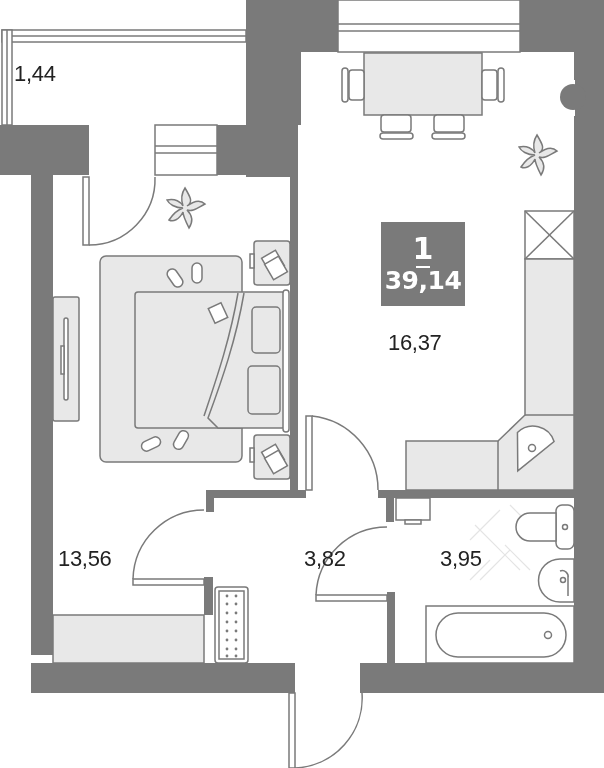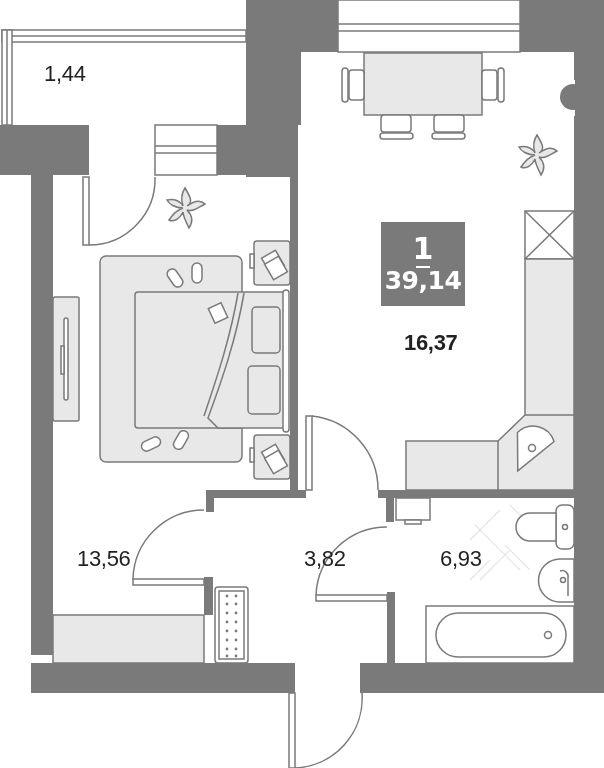"1,44" div.room-label { left: 44px -> 14px }
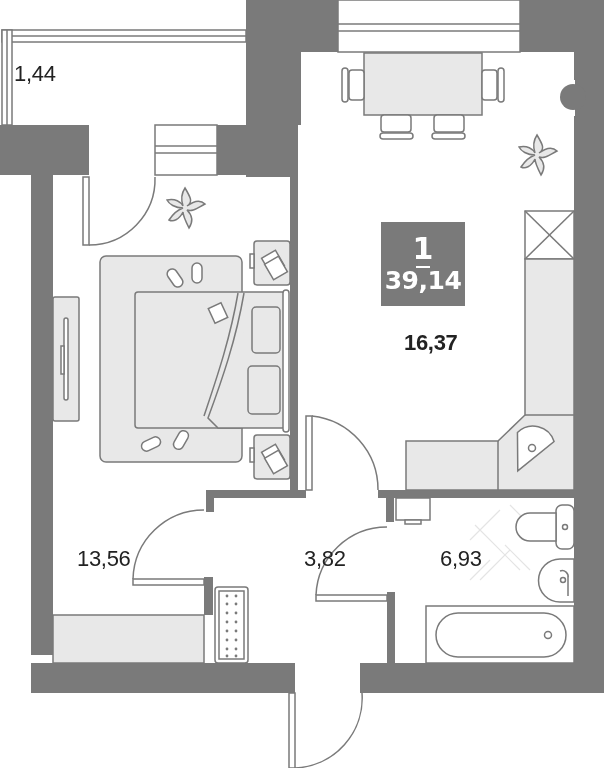"16,37" div.room-label { font-weight: bold -> none; left: 404px -> 388px }
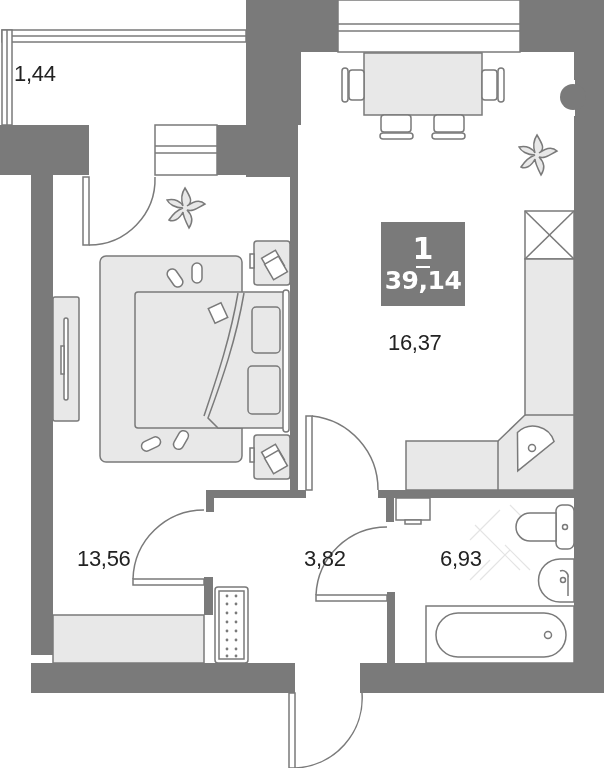"13,56" div.room-label { left: 77px -> 58px }
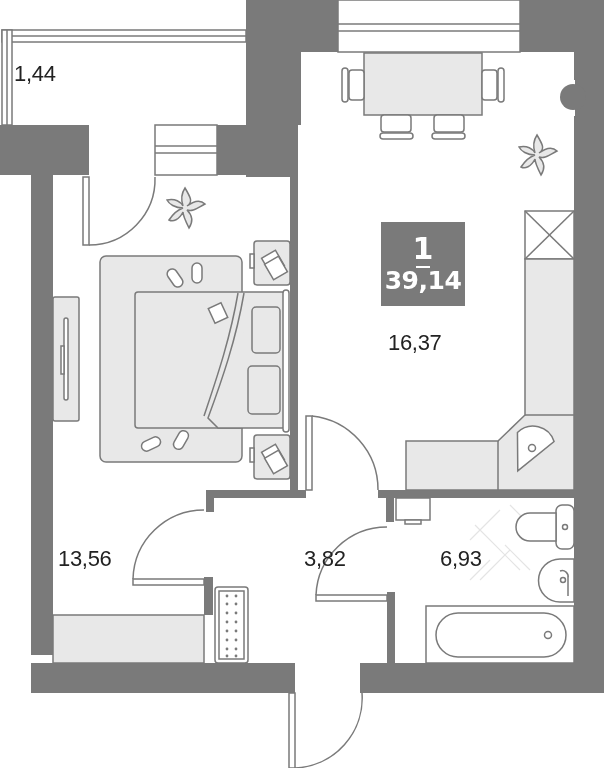"6,93" div.room-label { text: 6,93 -> 3,95 }
